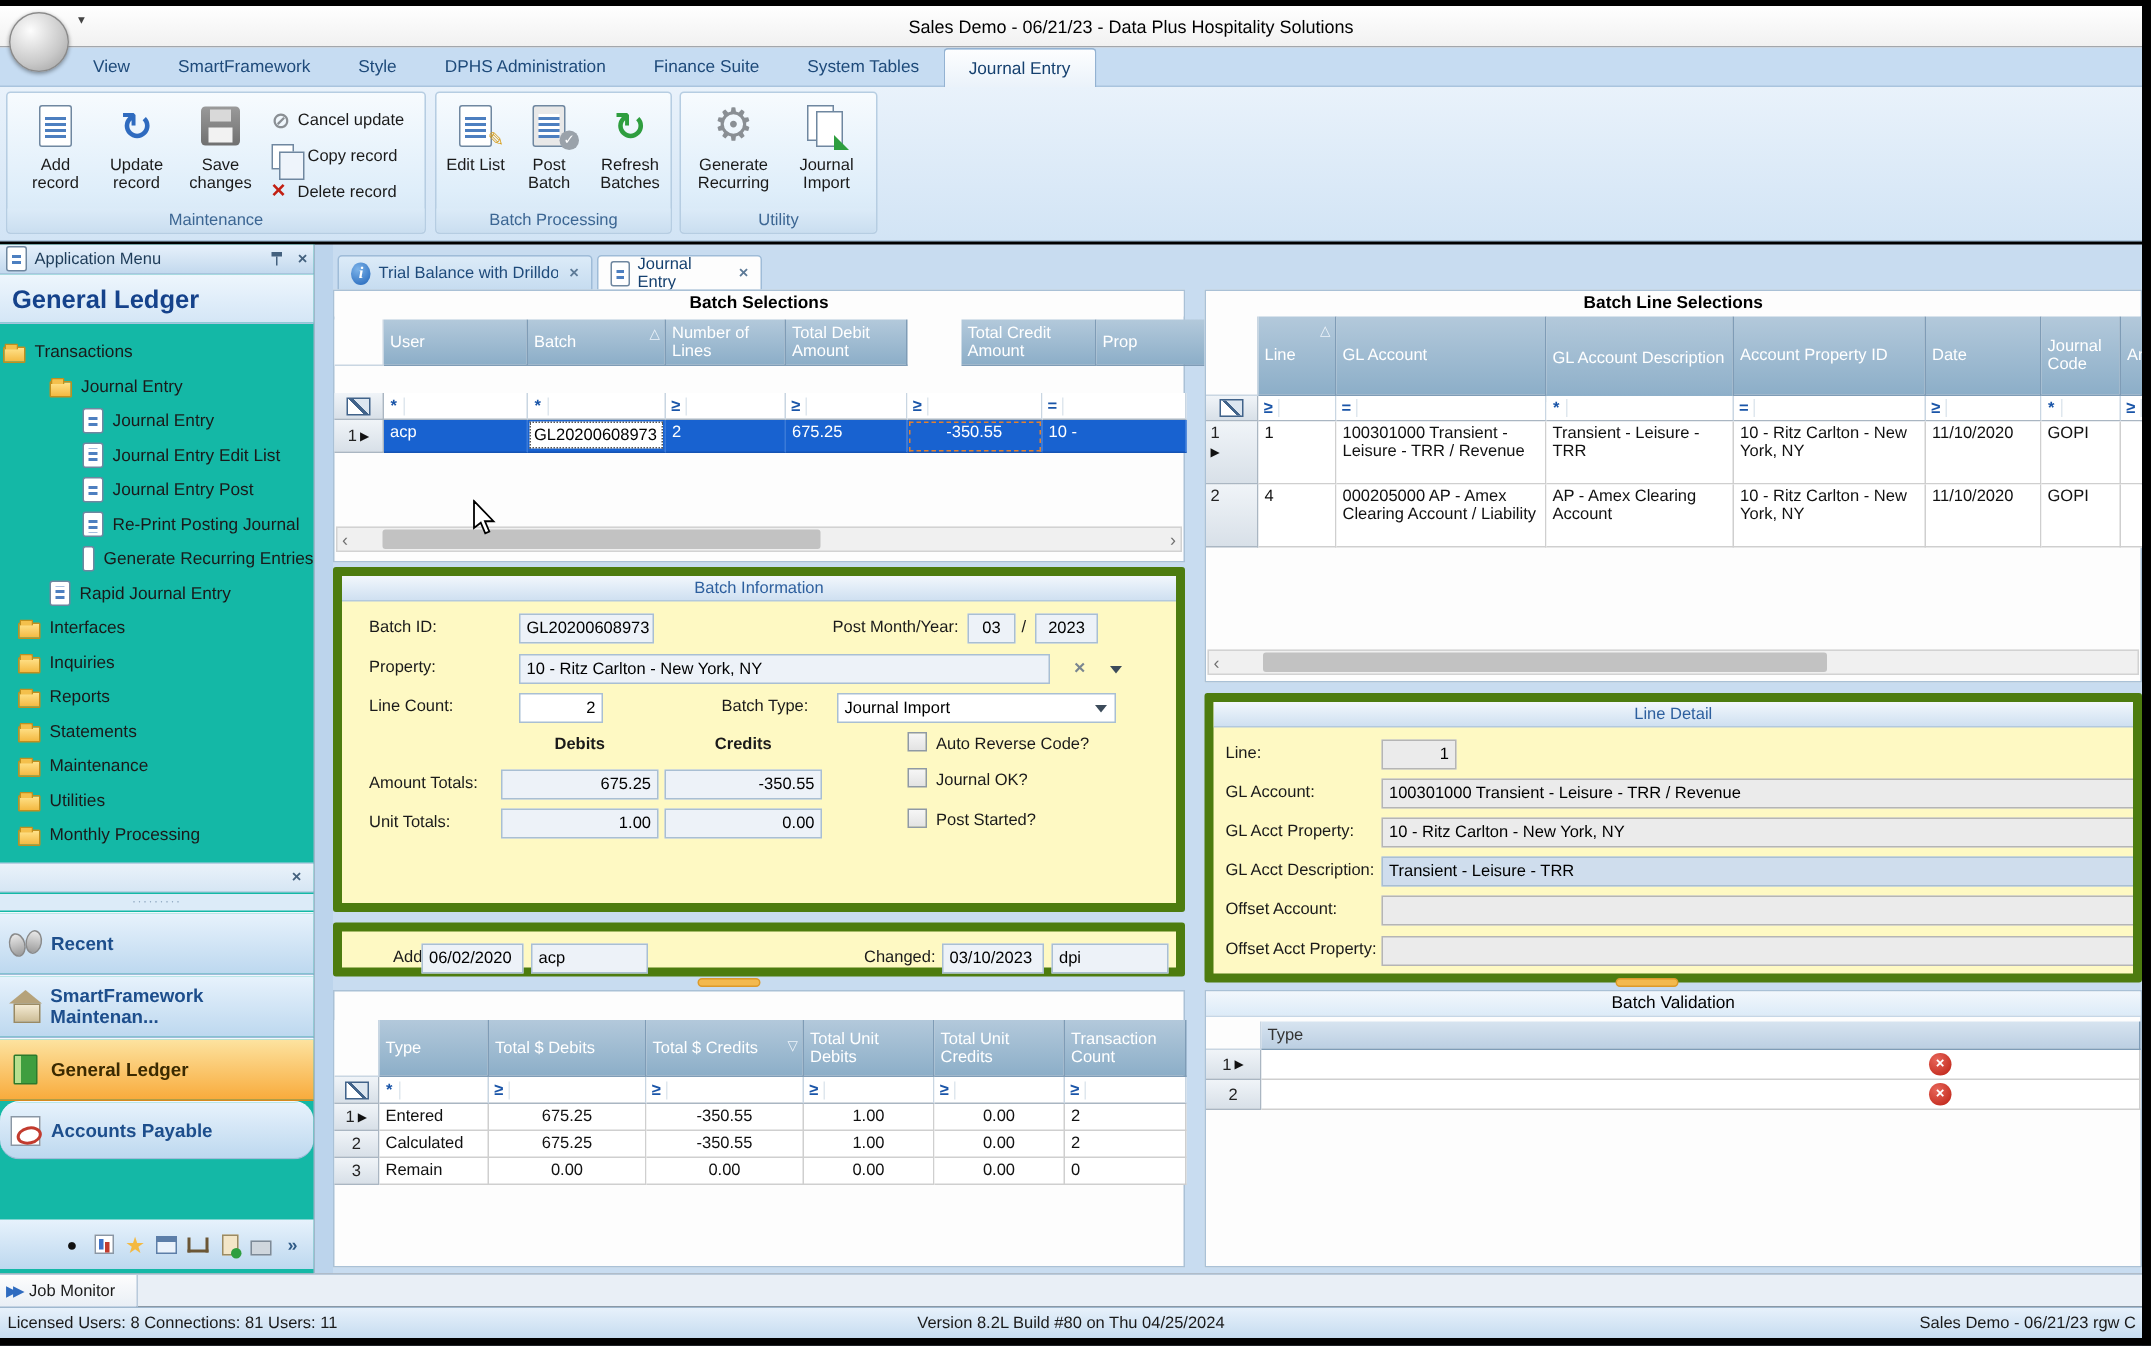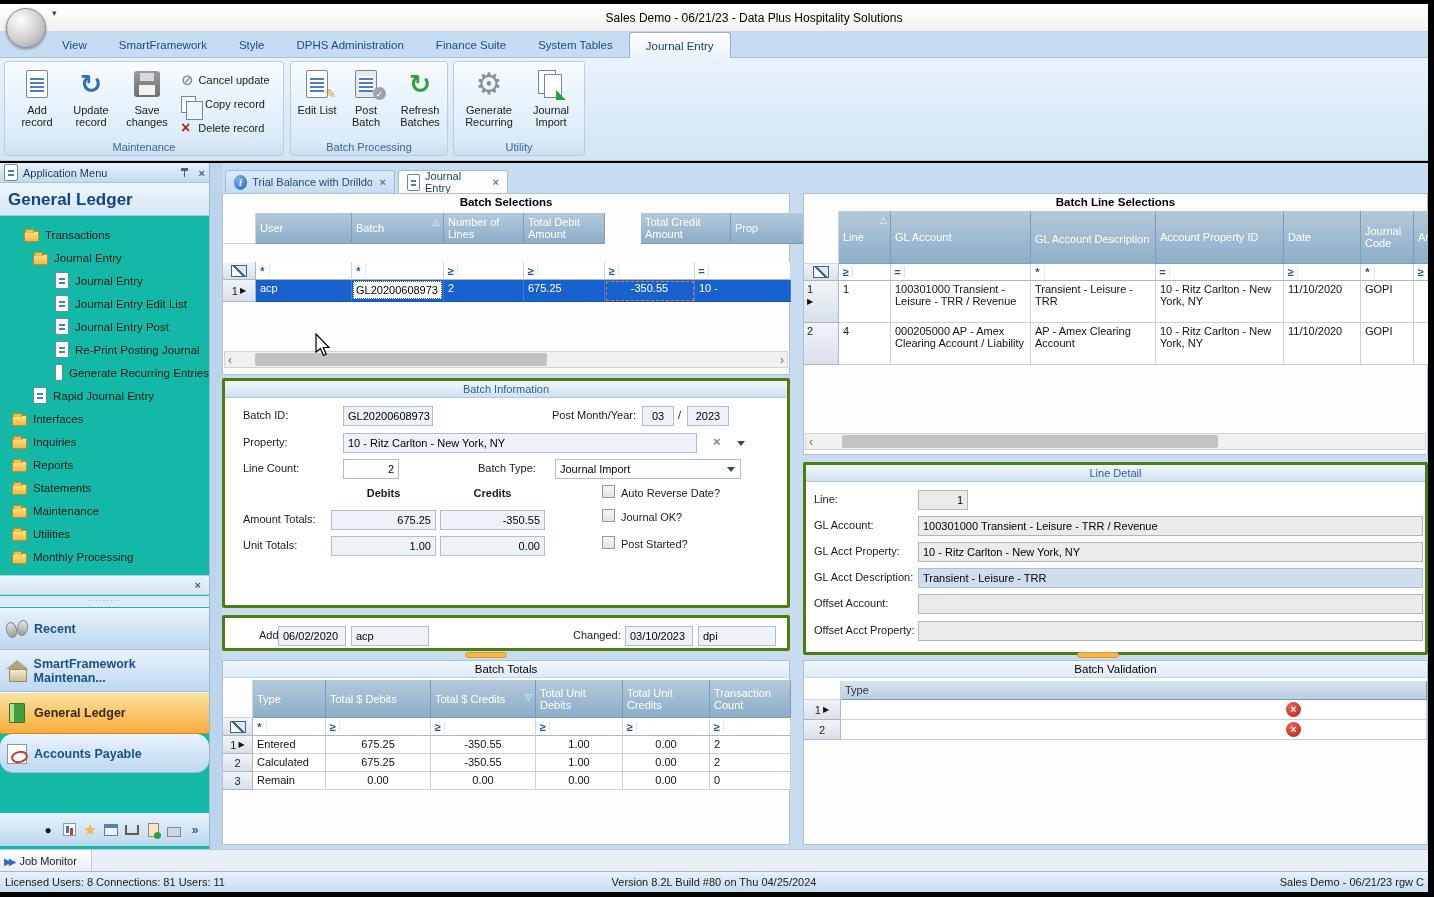"Transactions" div.tree-item { padding-left: 24px -> 2px }
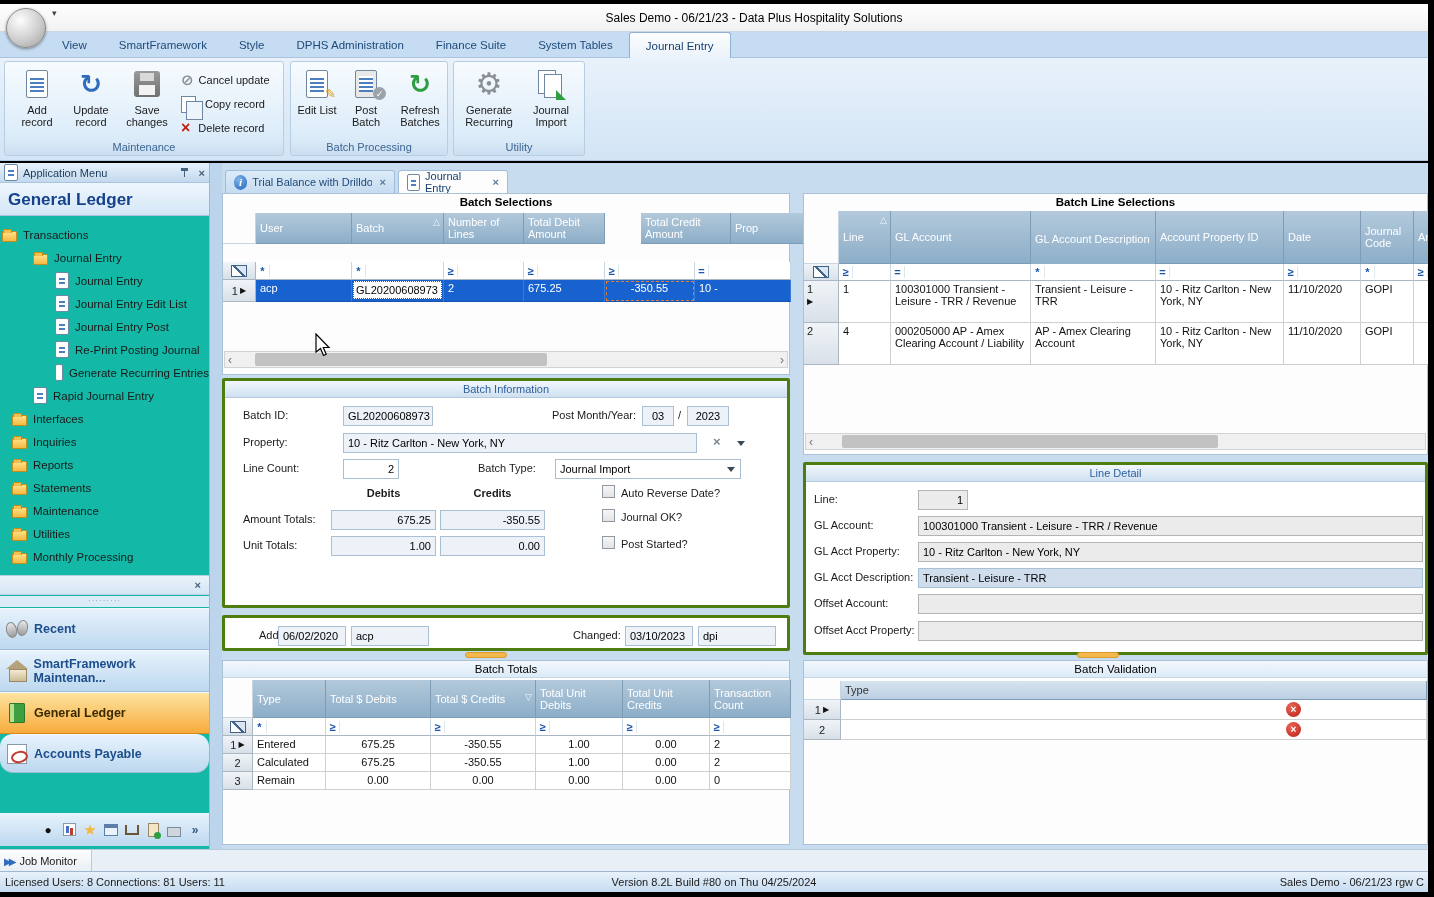"Batch Information" .panel { background: #ffffff -> #fef9c3; border: 3px solid #4d7c0f -> 6px solid #4d7c0f }
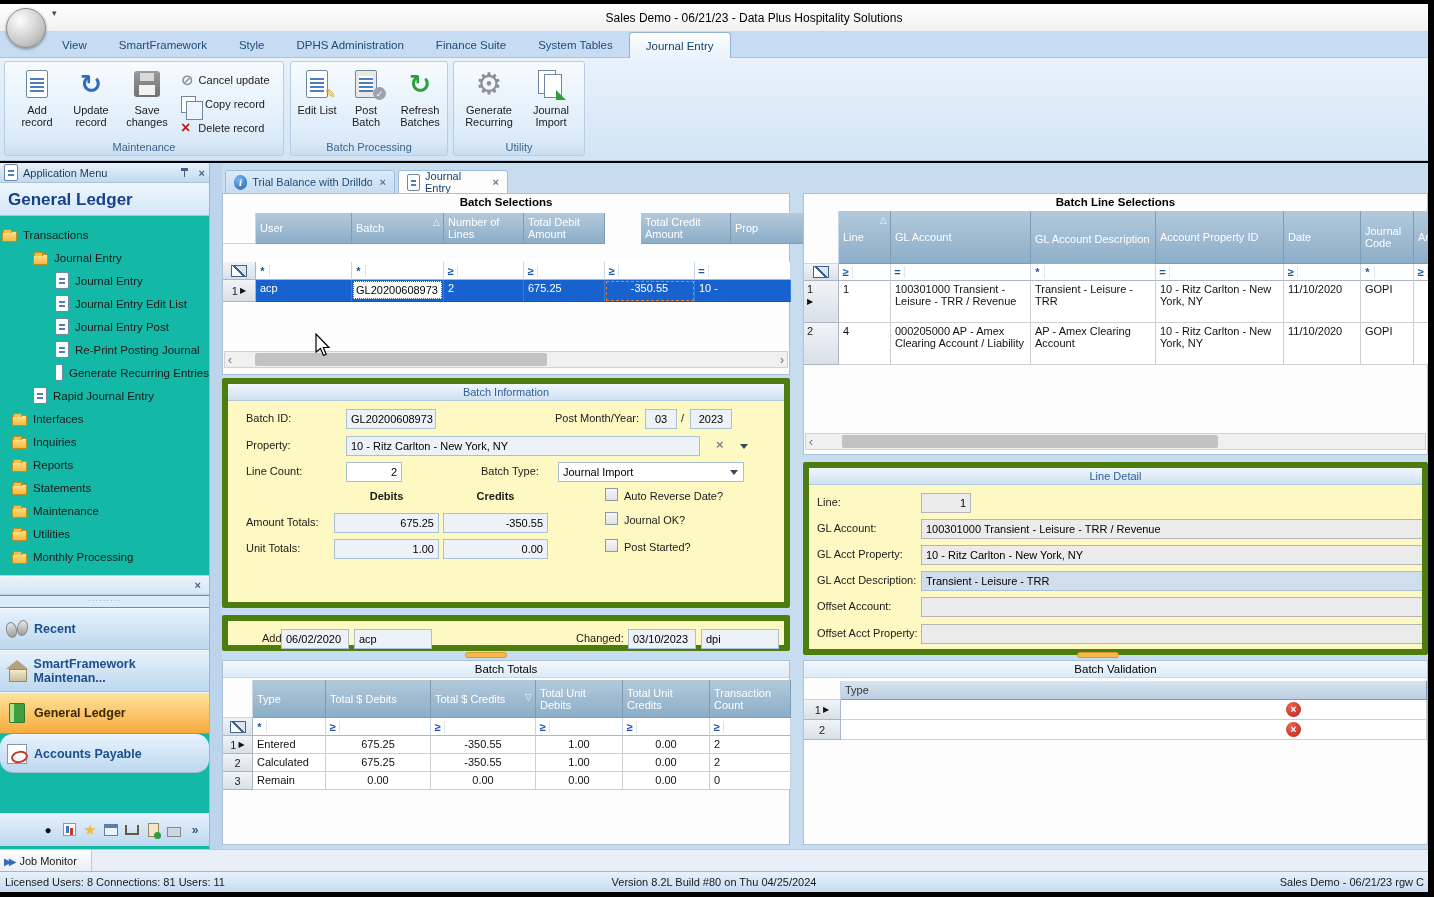"Auto Reverse Date?" div.lbl { text: Date -> Code }
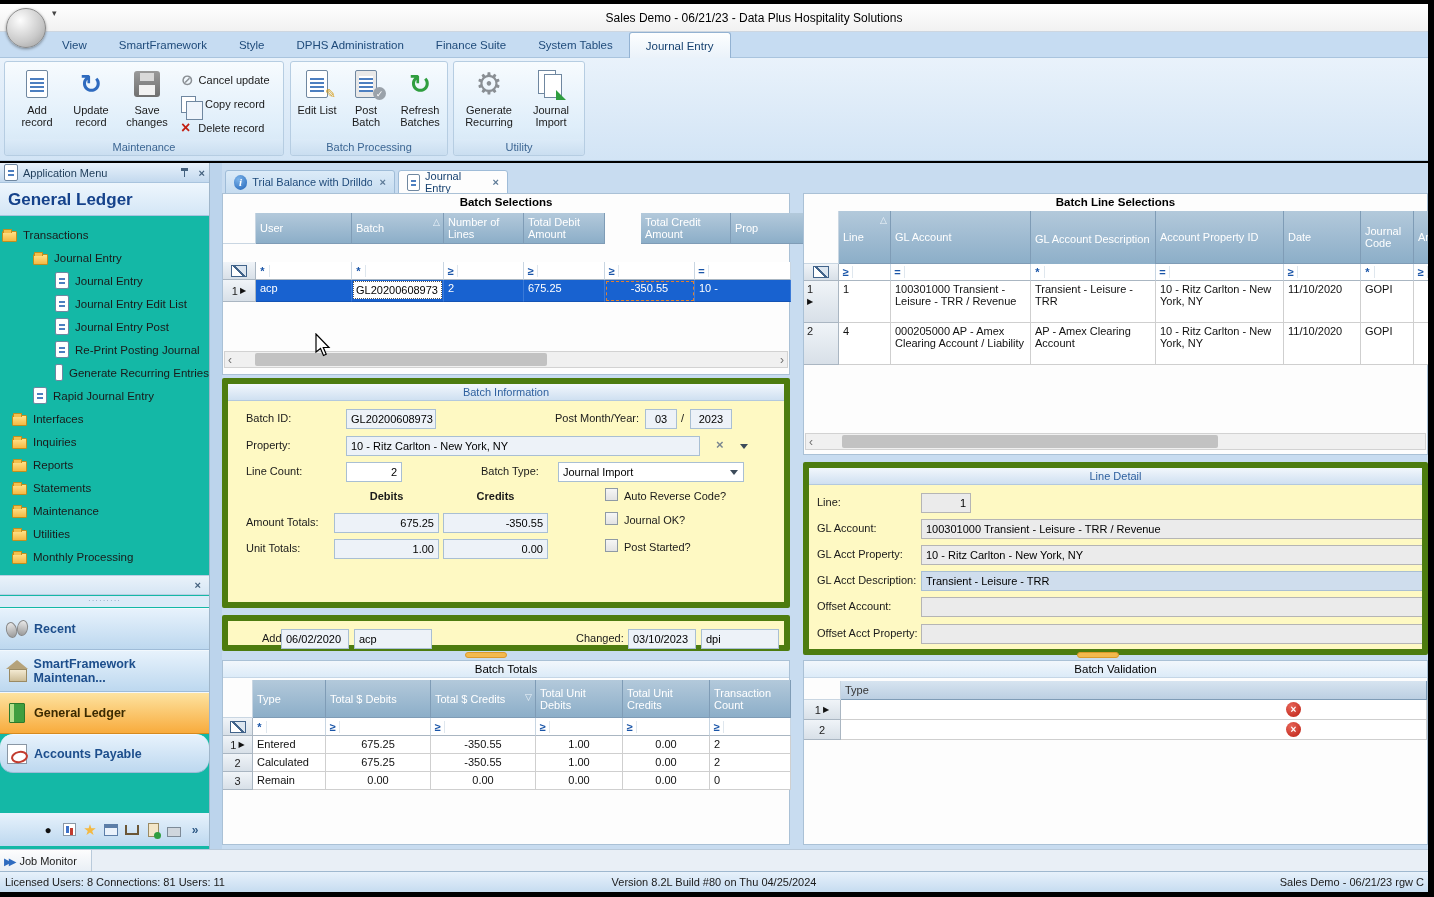"Batch Totals" div.region-title { html: <div>Batch Totals</div> -> none }
